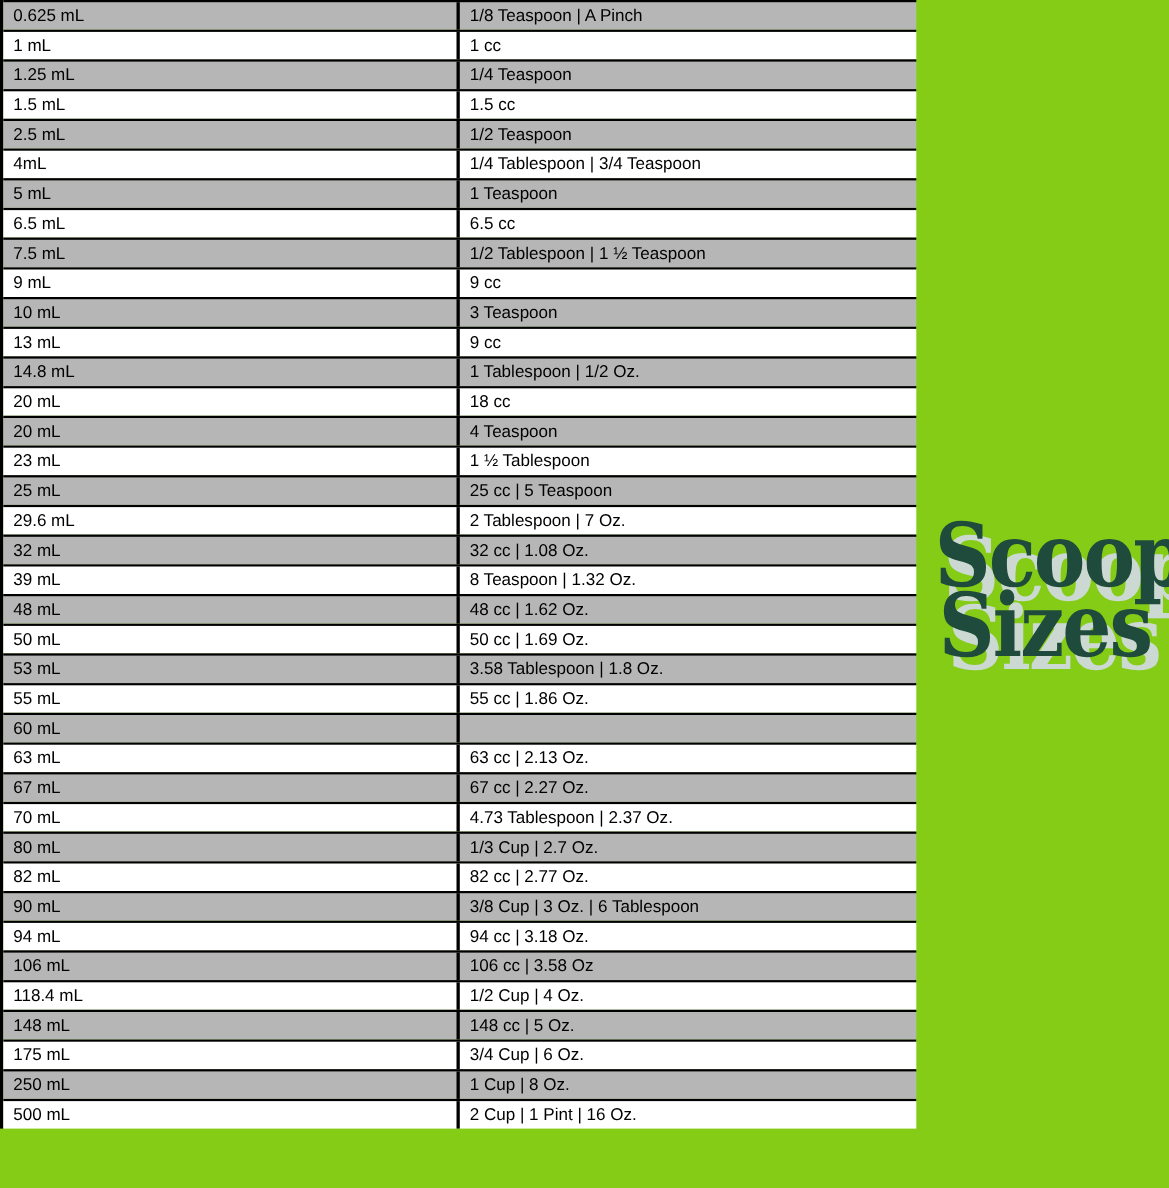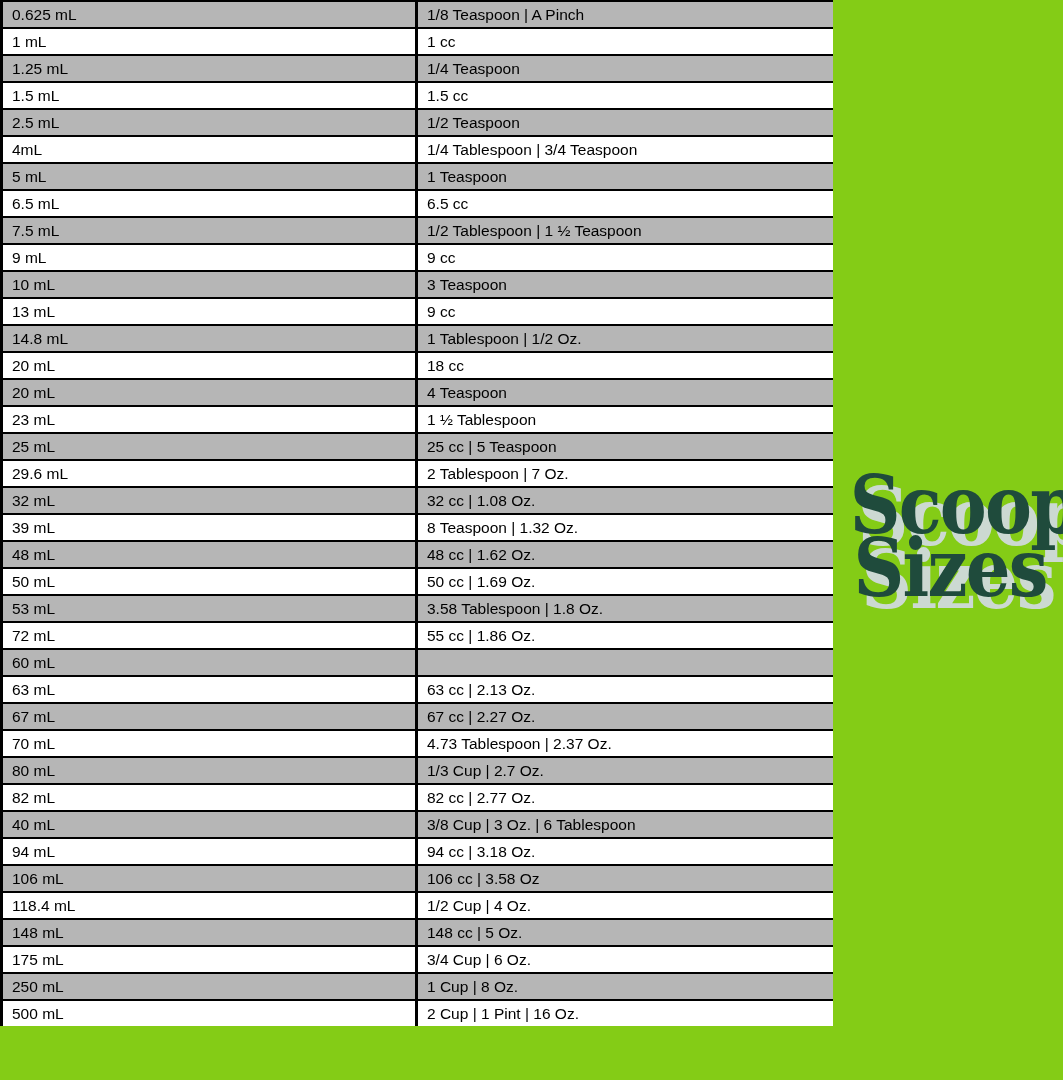"72 mL" div.cell { text: 72 -> 55 }
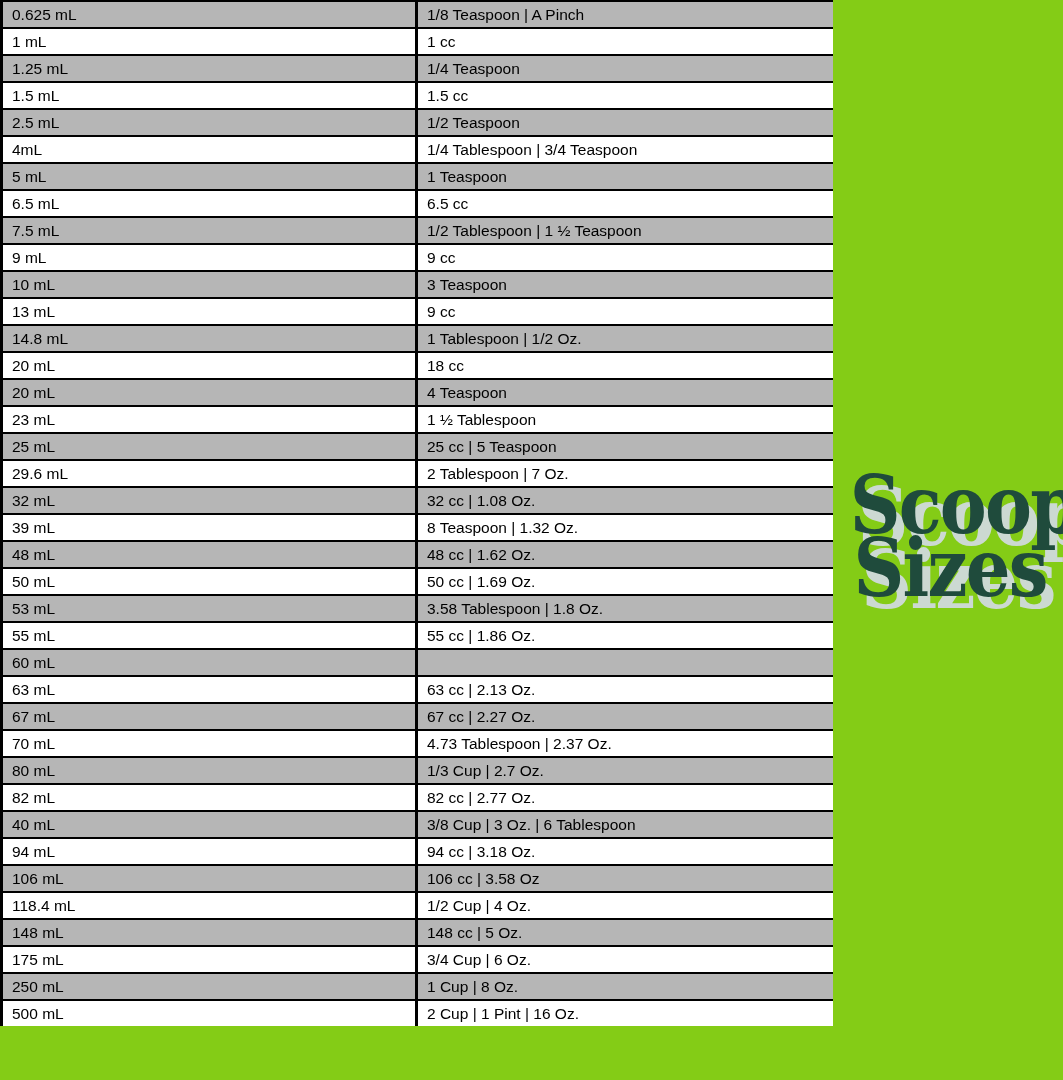"40 mL" div.cell { text: 40 -> 90 }
